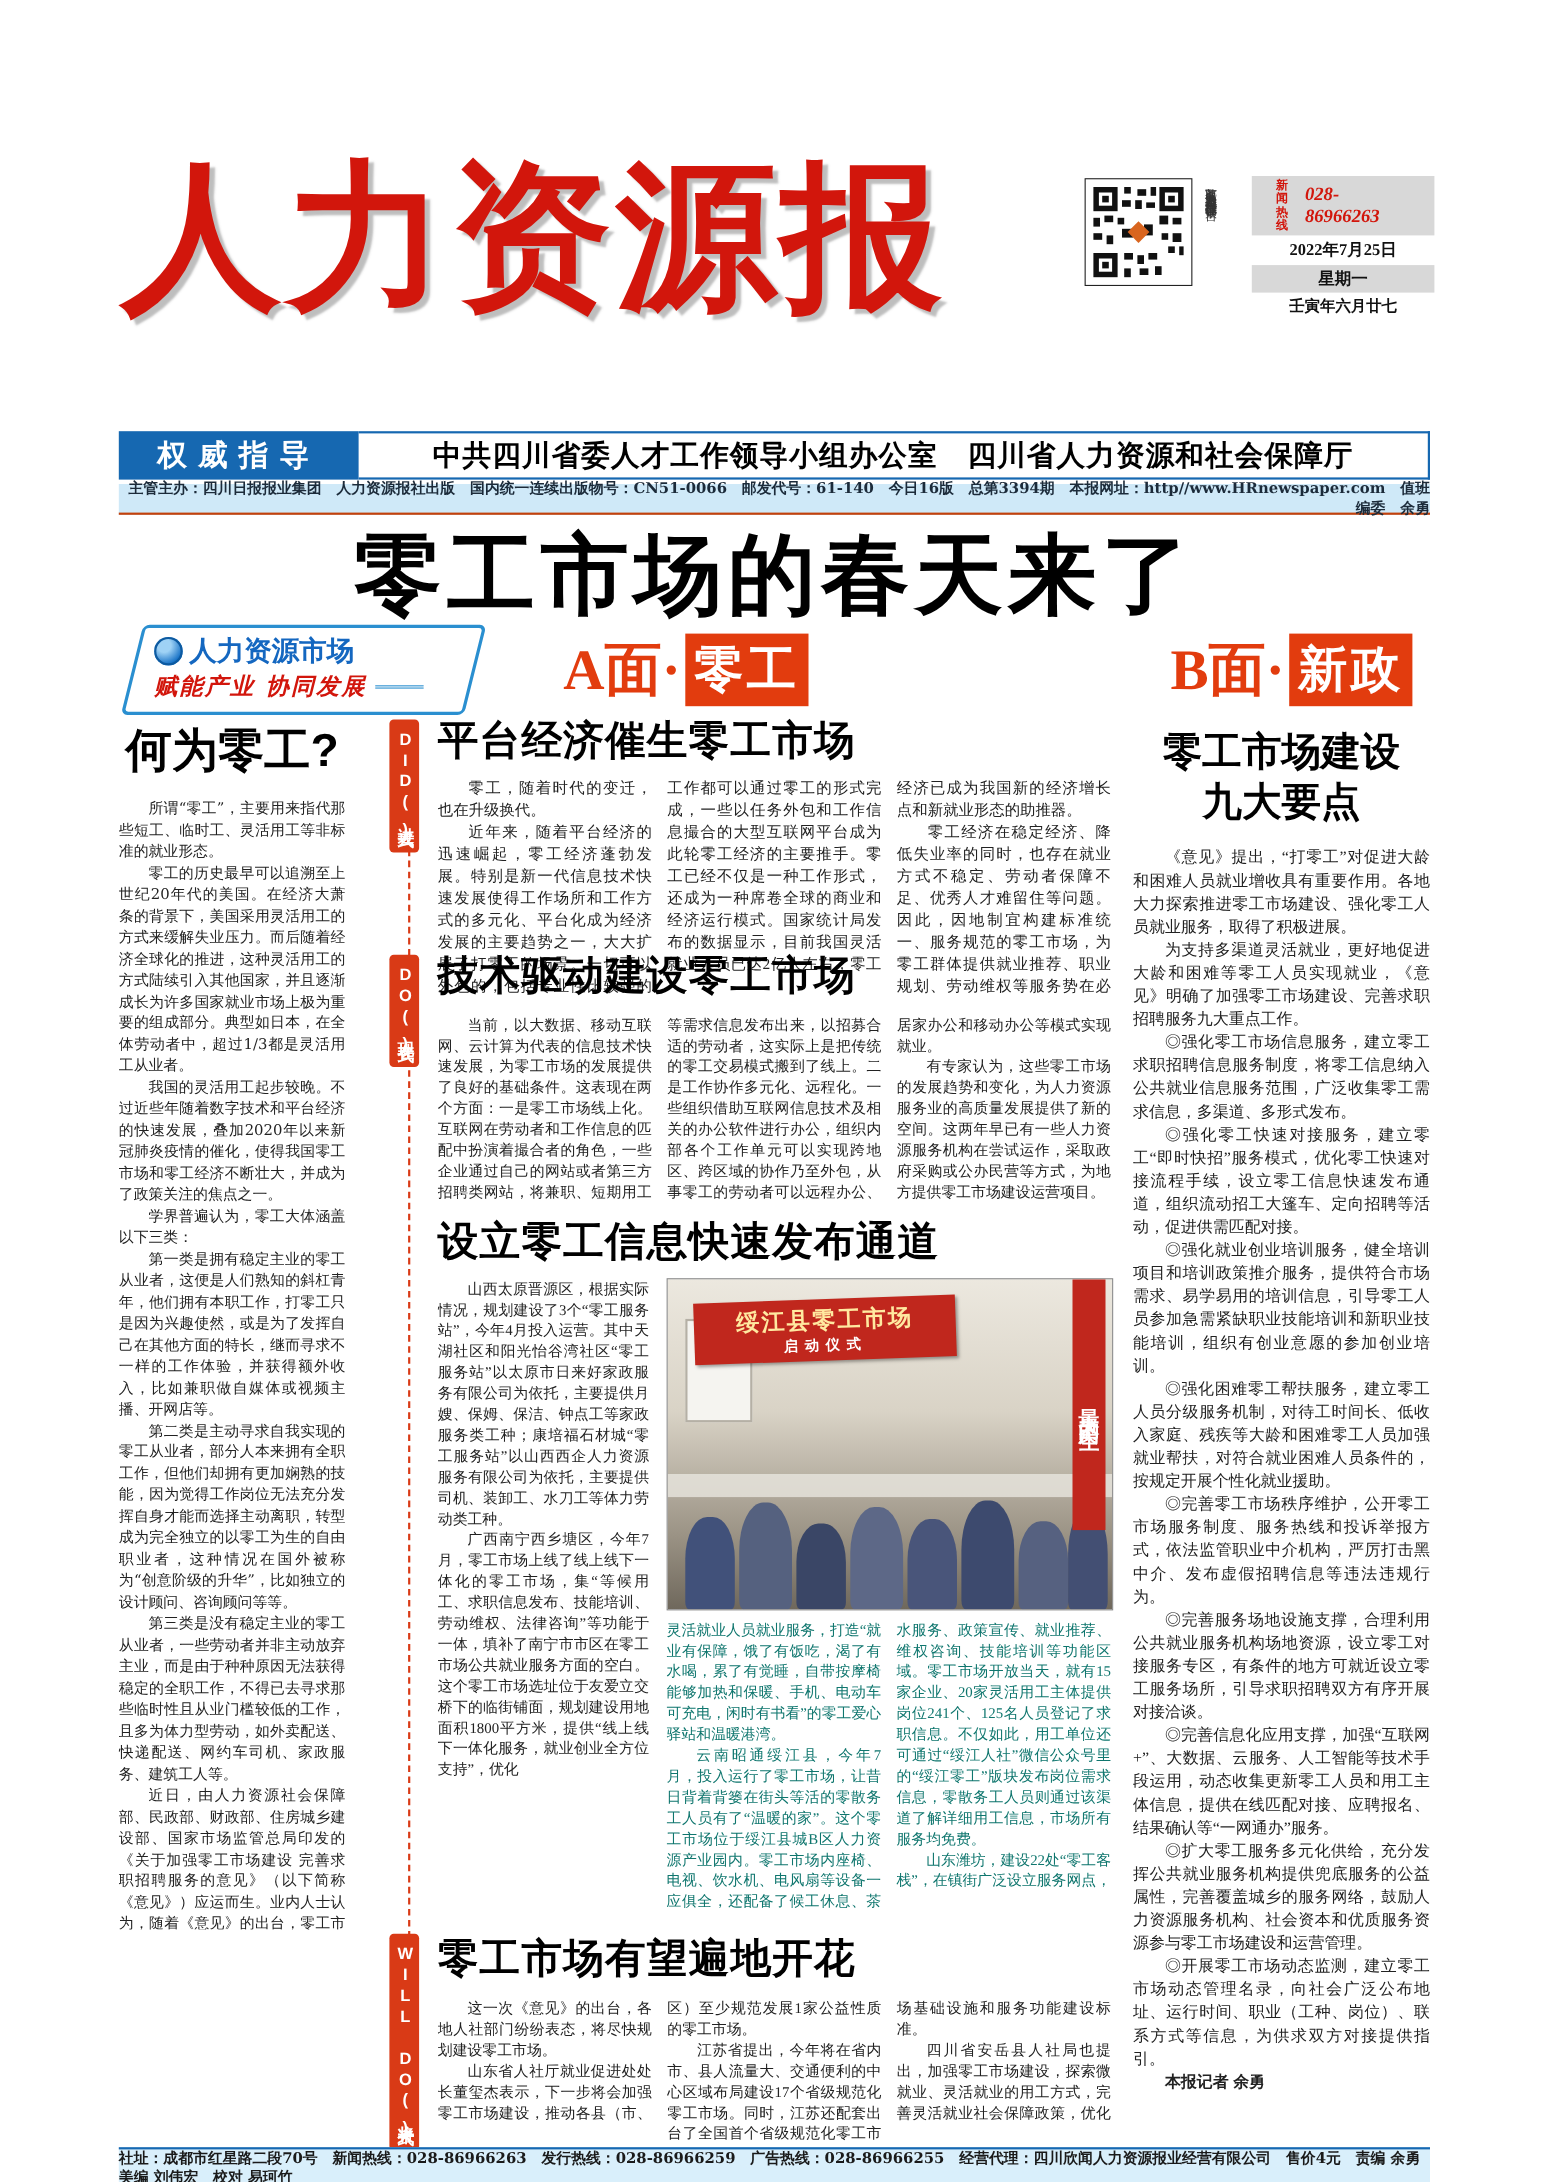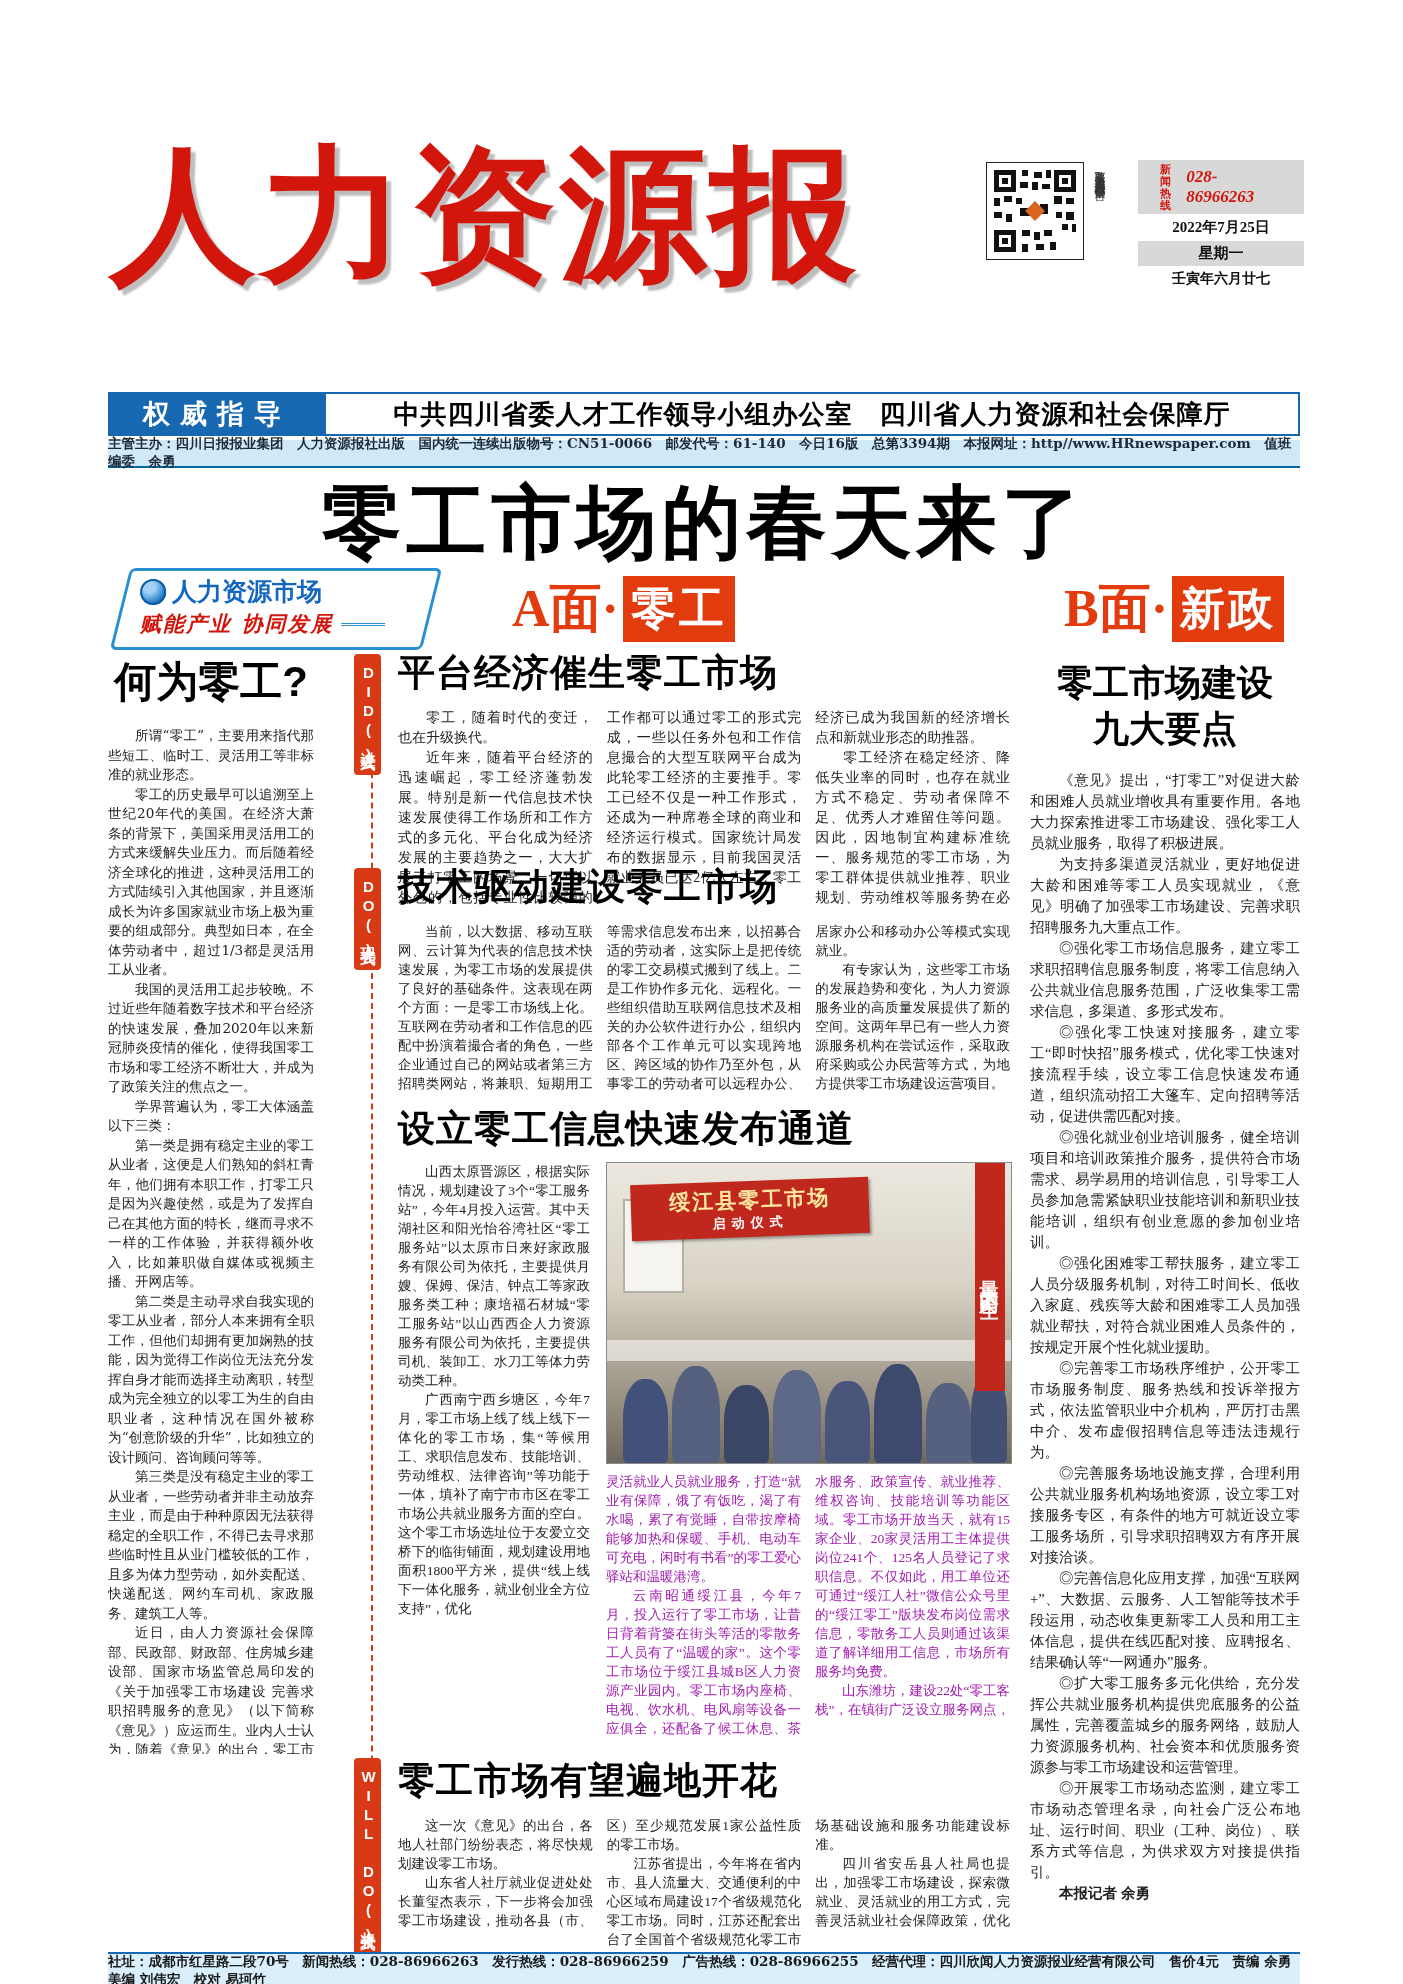"主管主办：四川日报报业集团 人力资源报社出版" .publisher { border-bottom: 2px solid #0369a1 -> 2px solid #c2410c; text-align: none -> right }
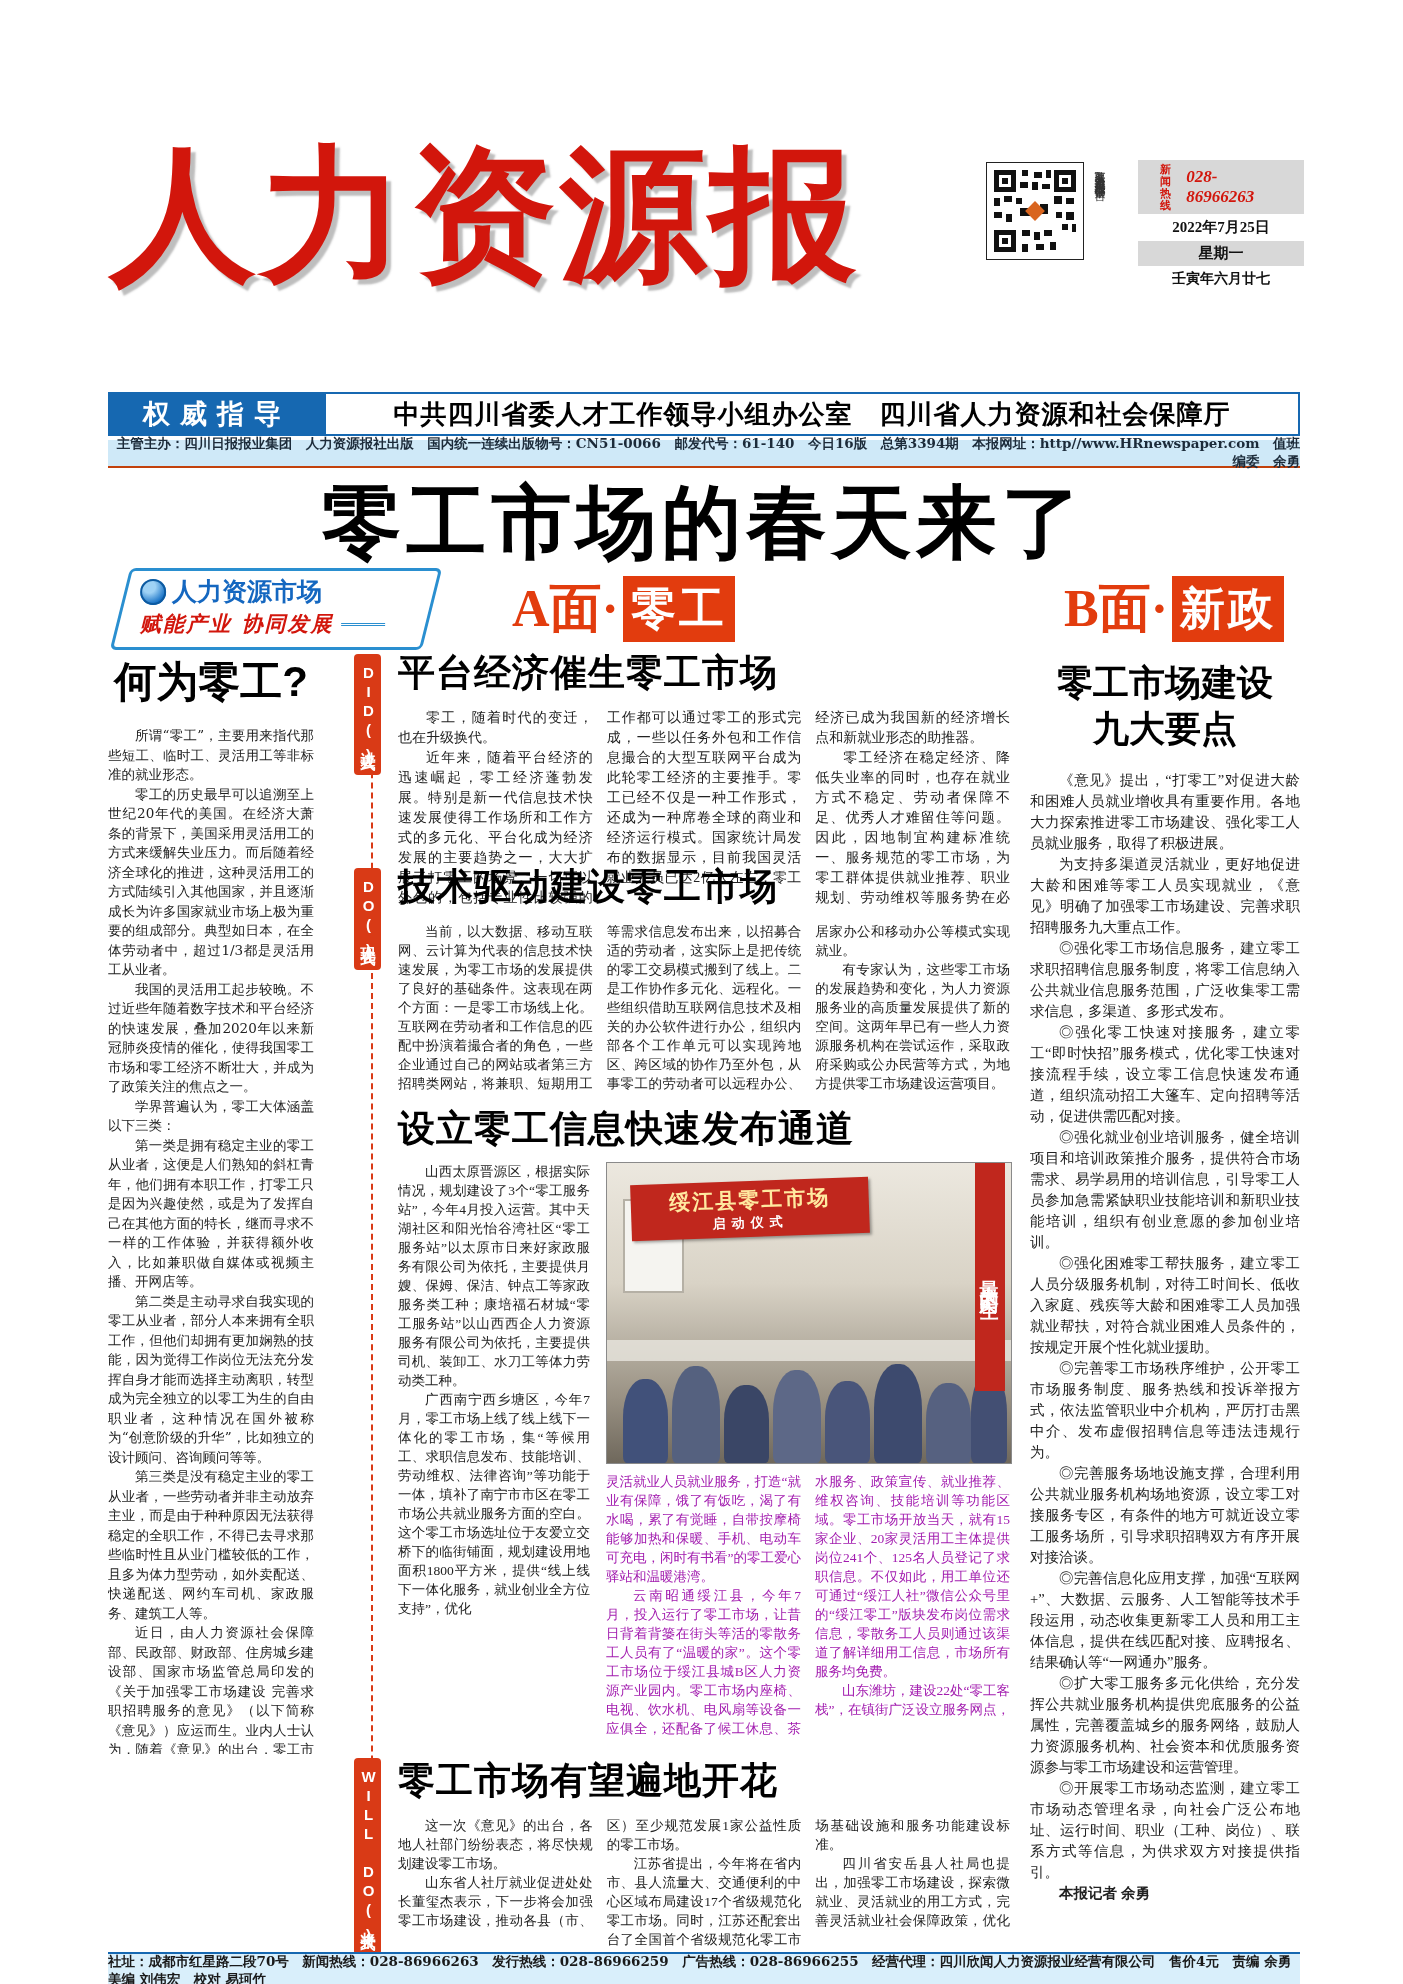"灵活就业人员就业服务，打造“就业有保障，饿了有饭吃，渴了有水喝，累了有觉睡，自带" .below-photo p { color: #a21caf -> #0f766e }
